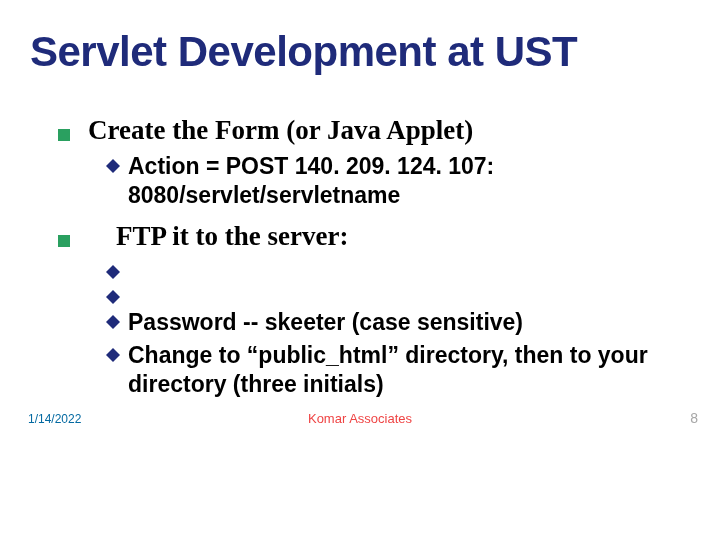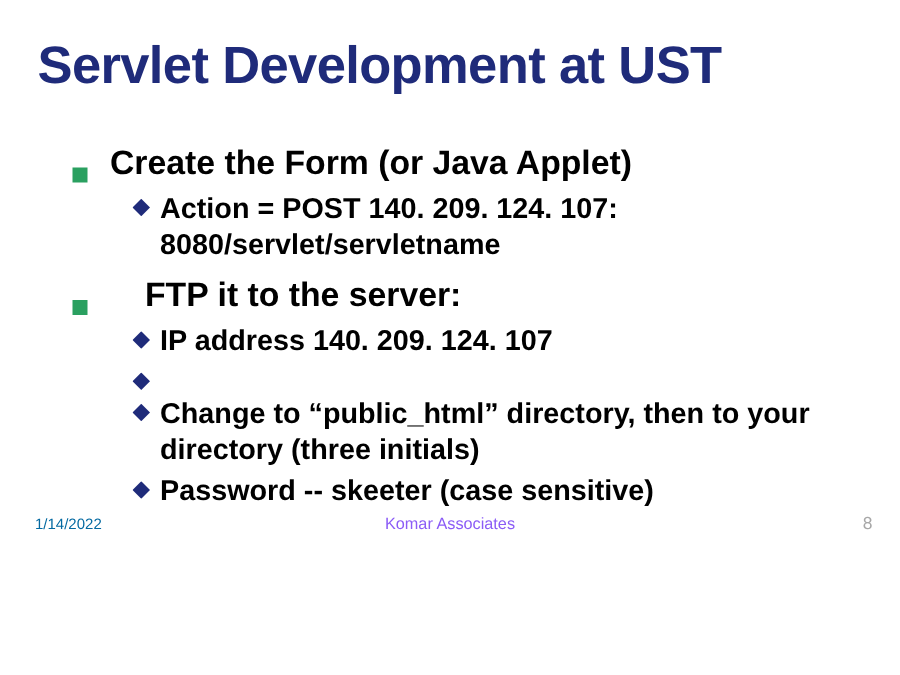"Create the Form (or Java" .l1 { align-items: flex-end -> center; font-family: none -> Liberation Serif, serif }
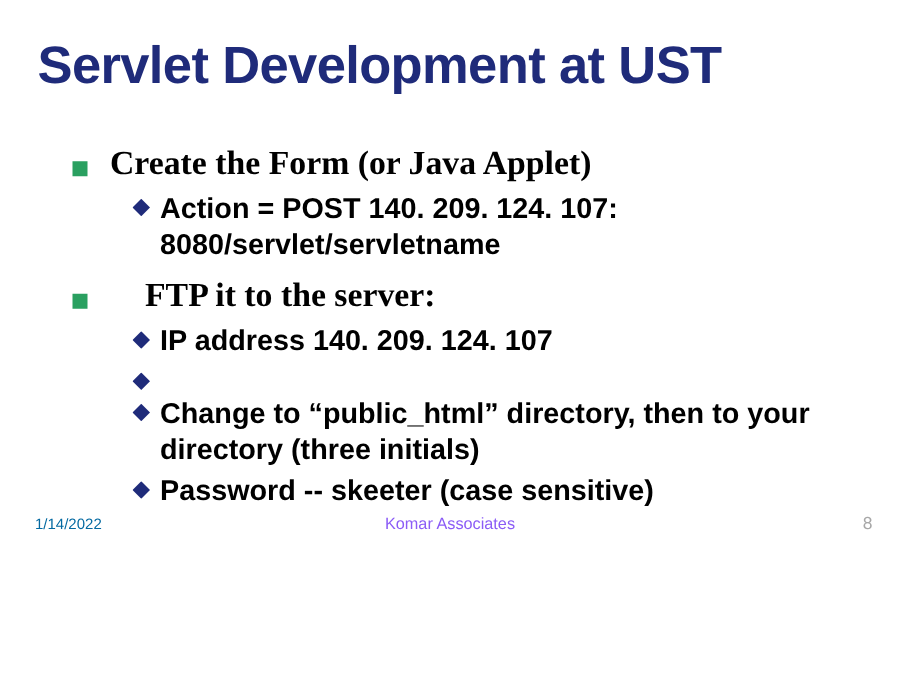"IP address 140. 209. 124." div.l2-text { html: <div><span>IP</span><span> address 140. 209. 124. 107</span></div> -> none }
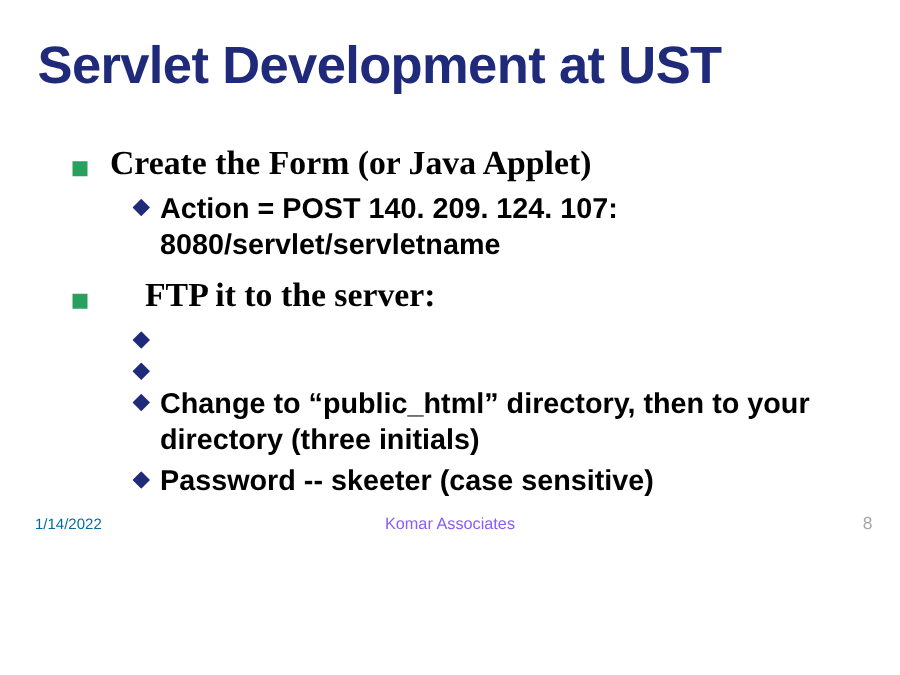"Change to “public_html” directory, then" div.l2 { order: before "Password -- skeeter (case sensitive)" -> after "Password -- skeeter (case sensitive)" }
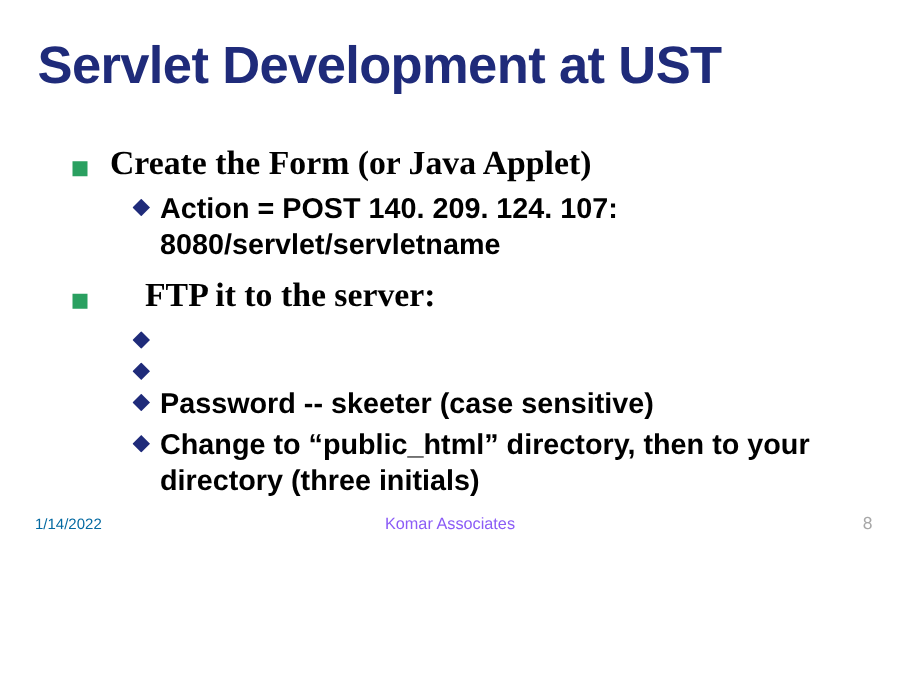"Komar Associates" .footer-center { color: #8b5cf6 -> #ef4444 }
